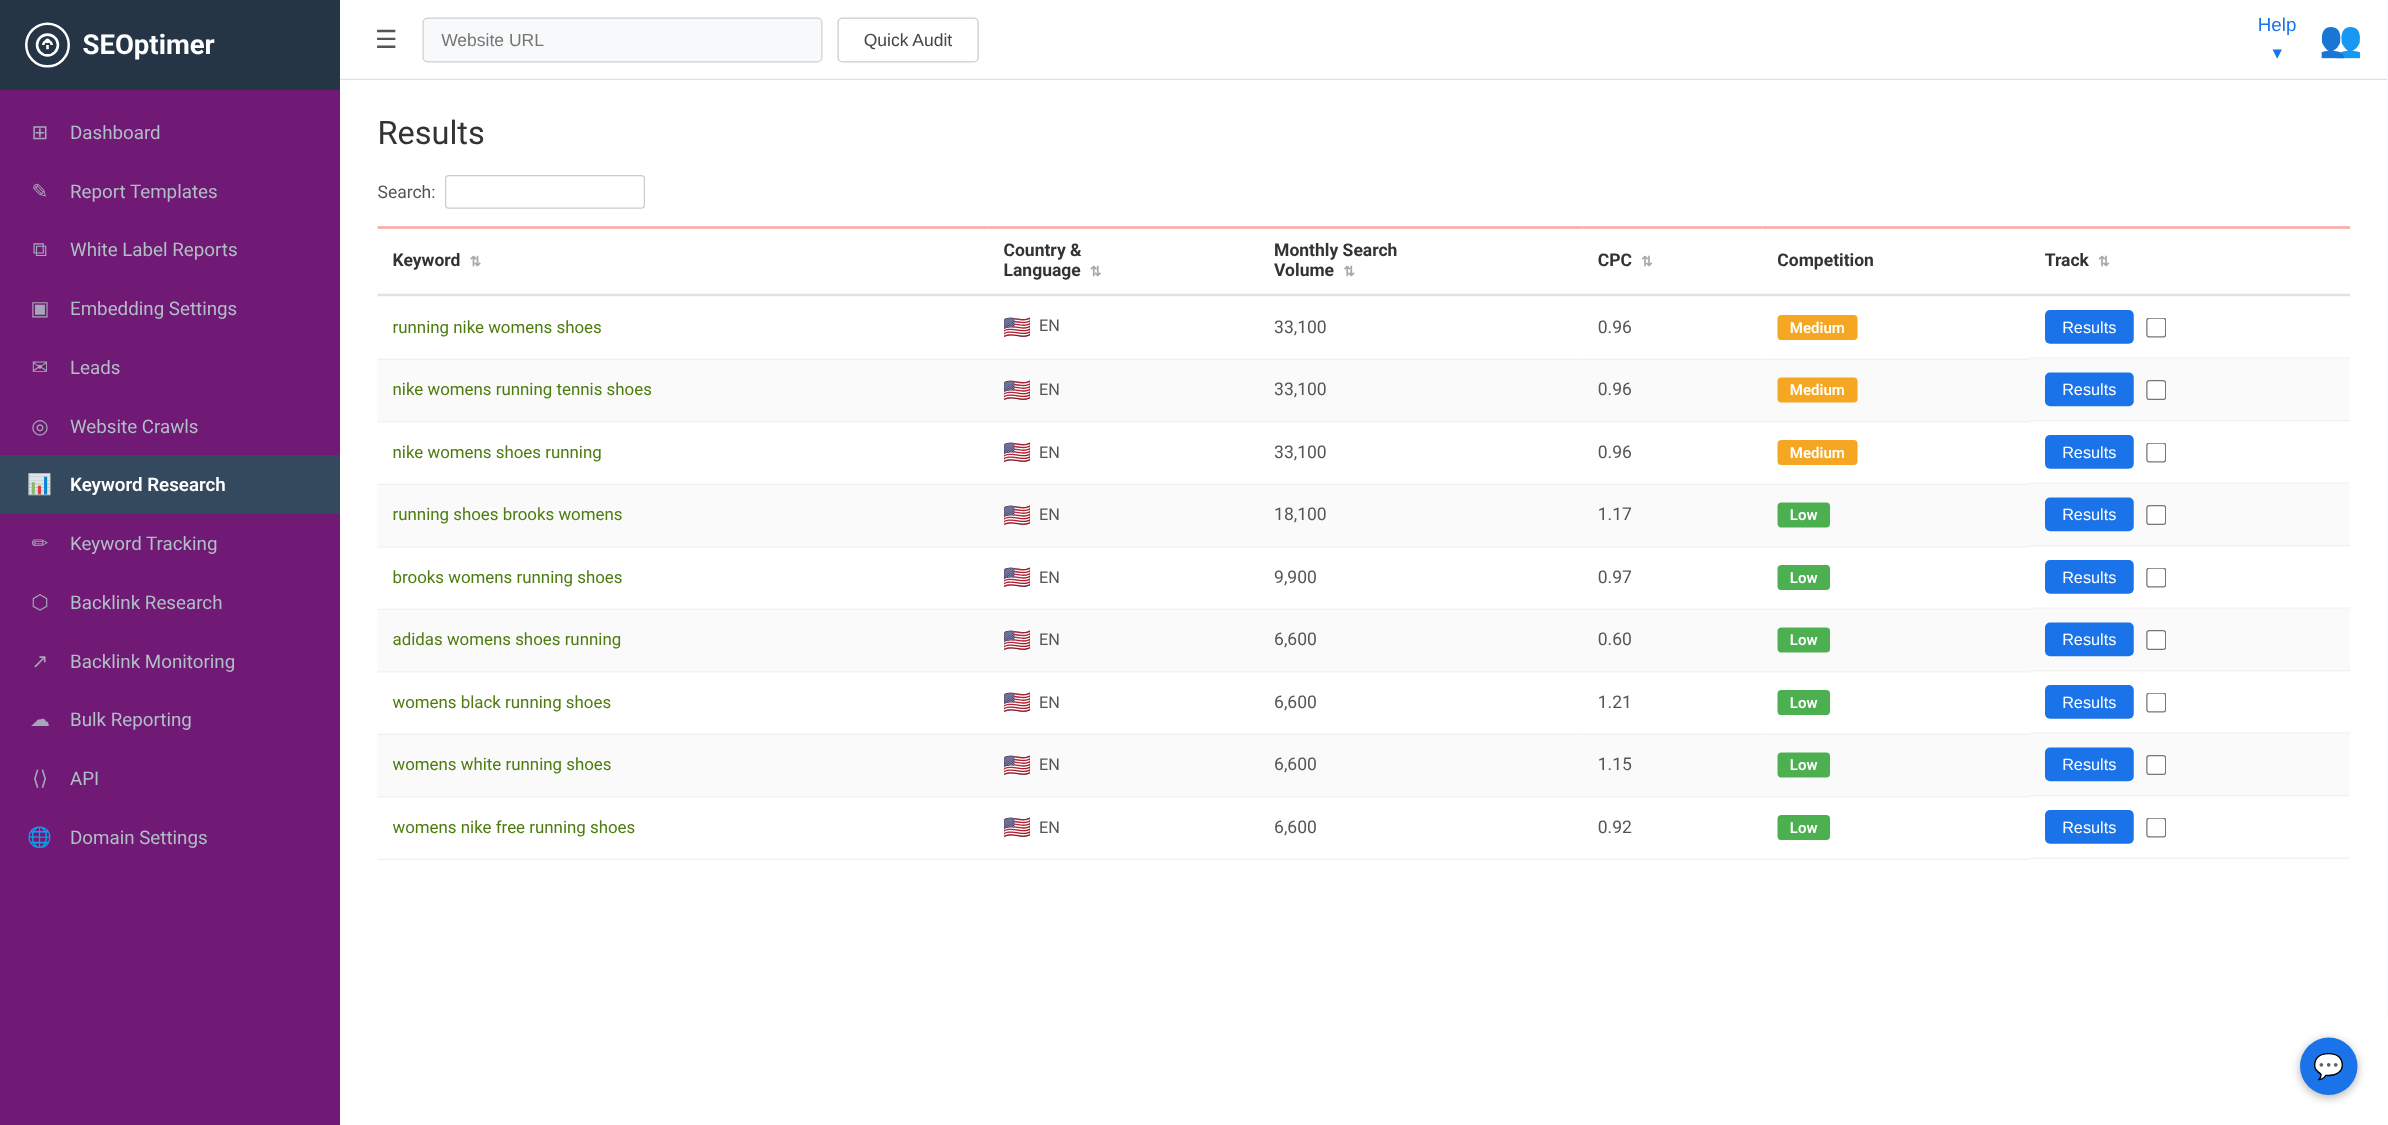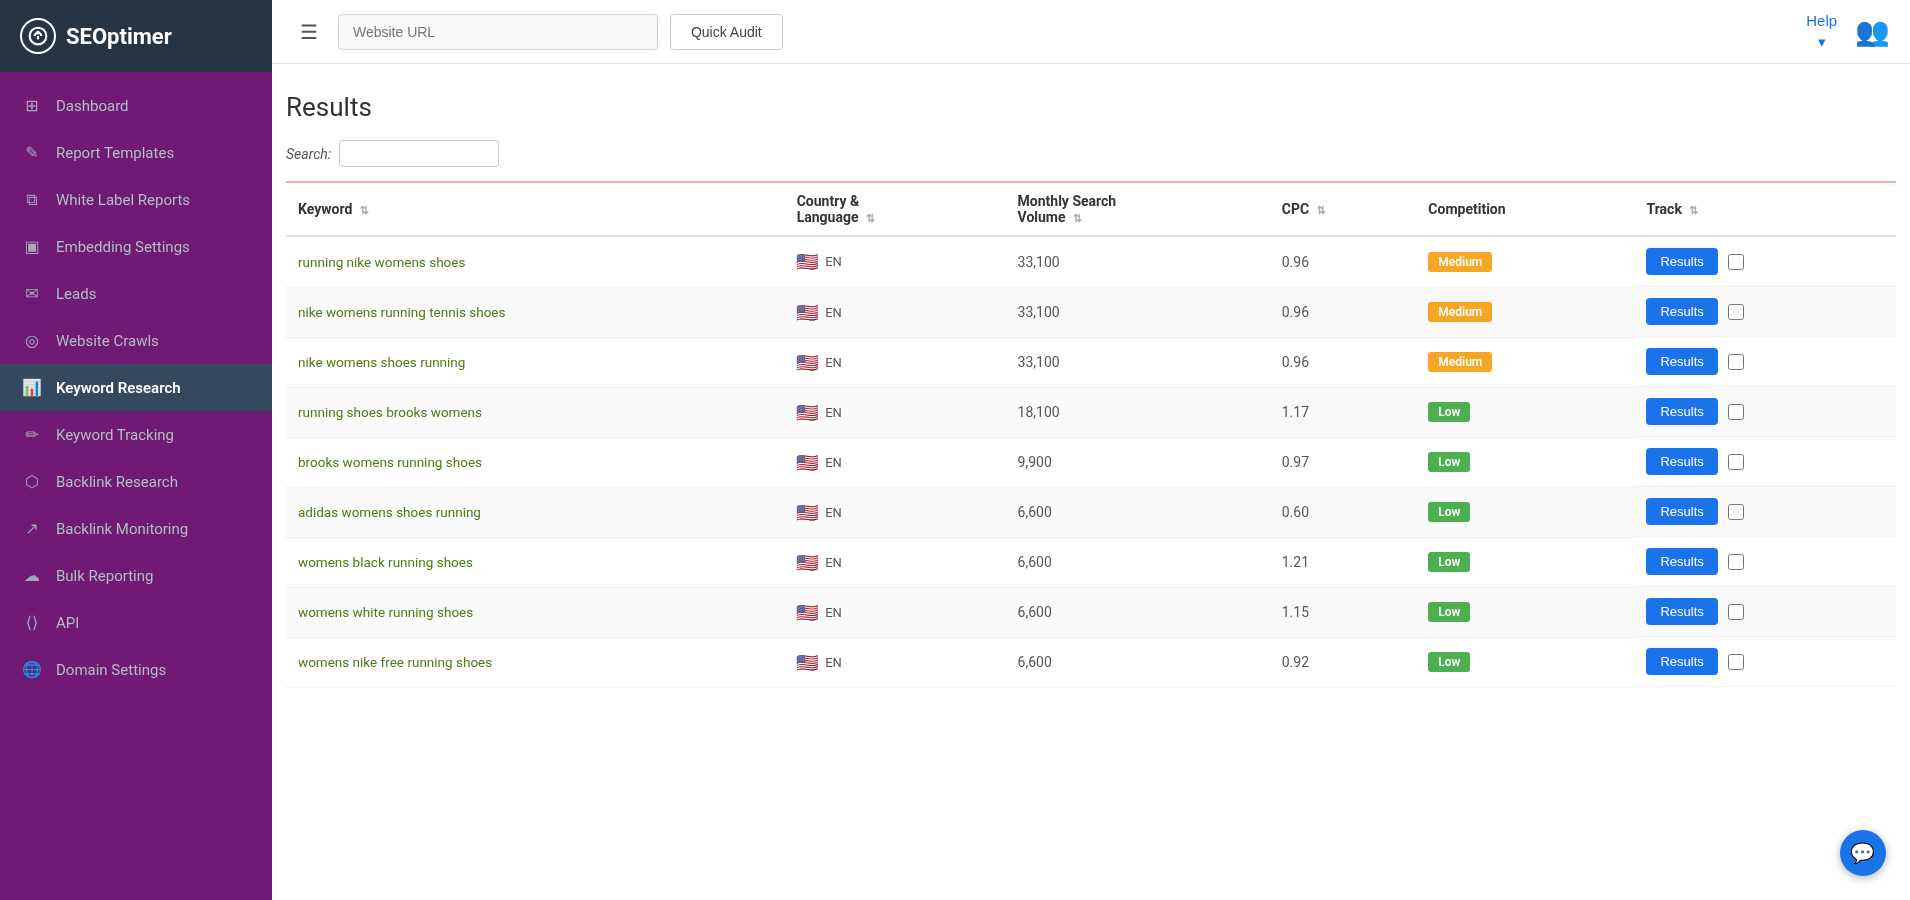"Results" #content { padding: 28px 14px -> 28px 30px }
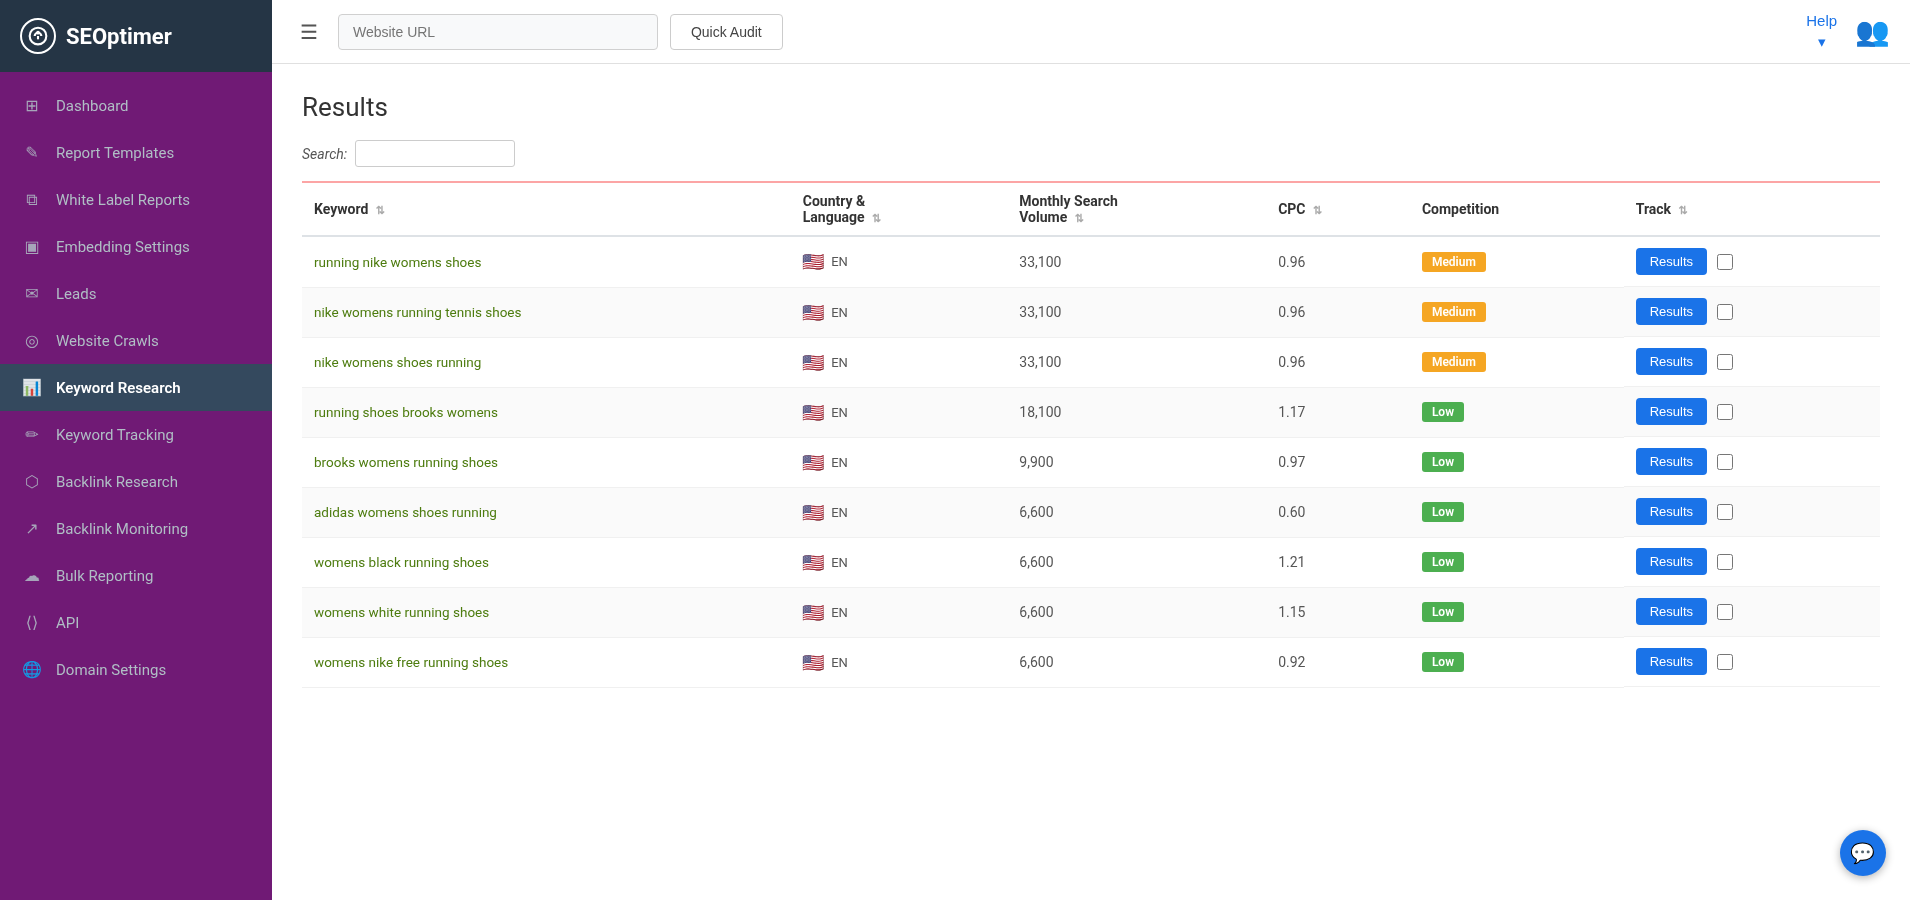"Search:" .search-label { font-style: italic -> none }
